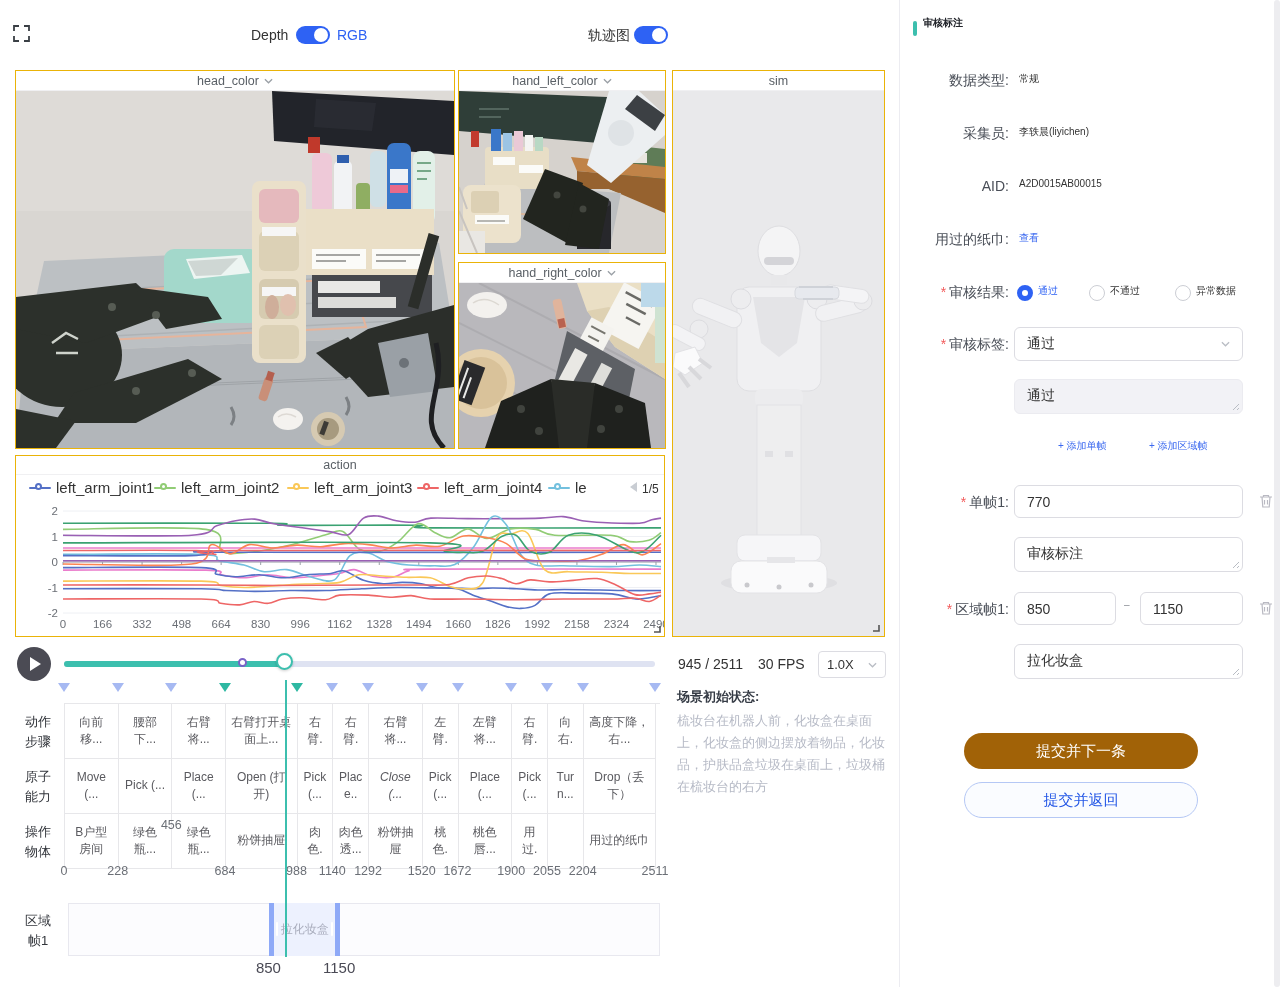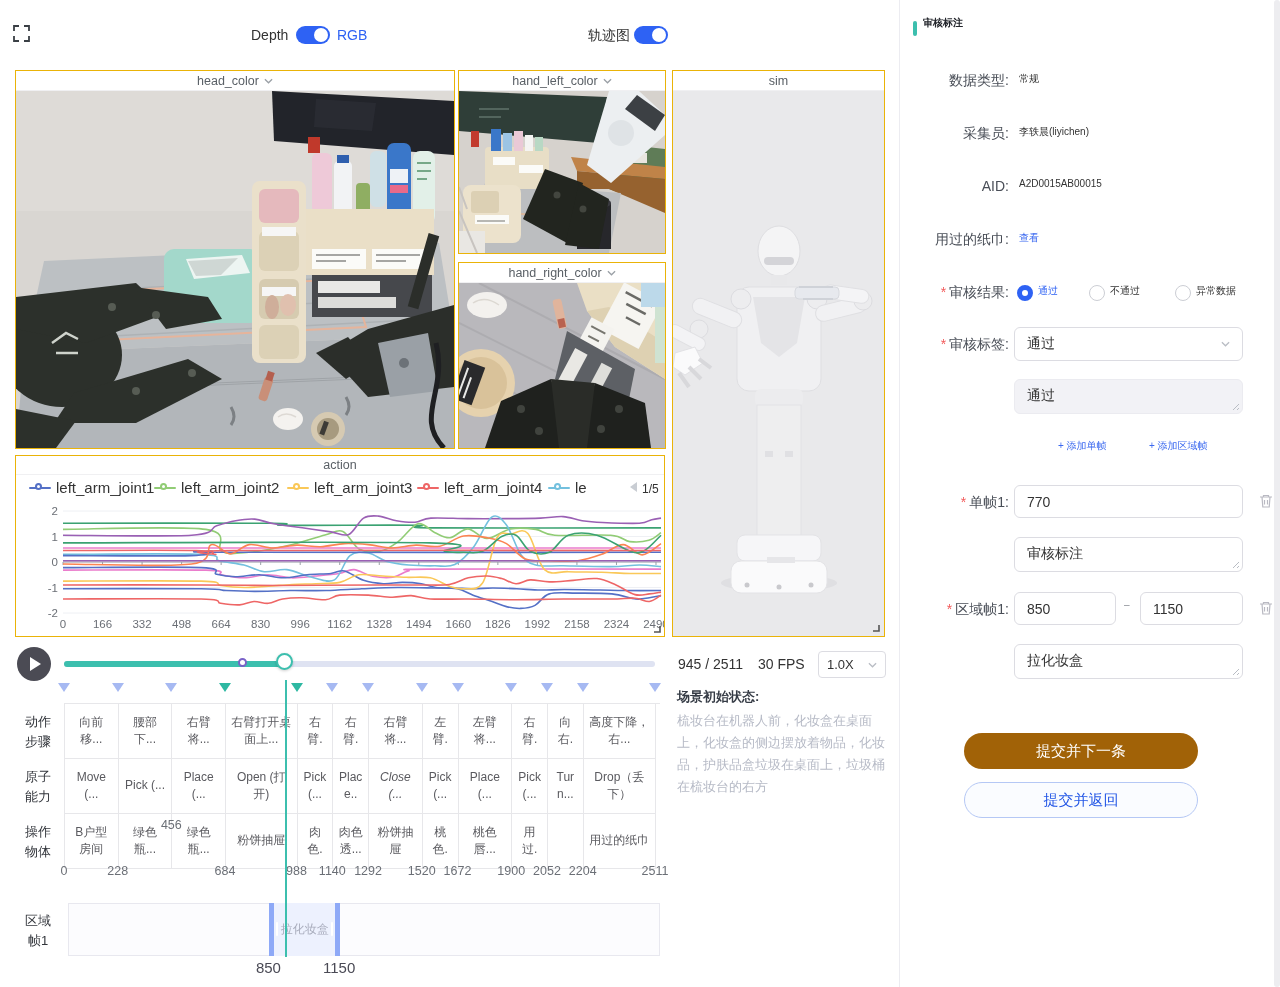"2052" div.axis-num { text: 2052 -> 2055 }
